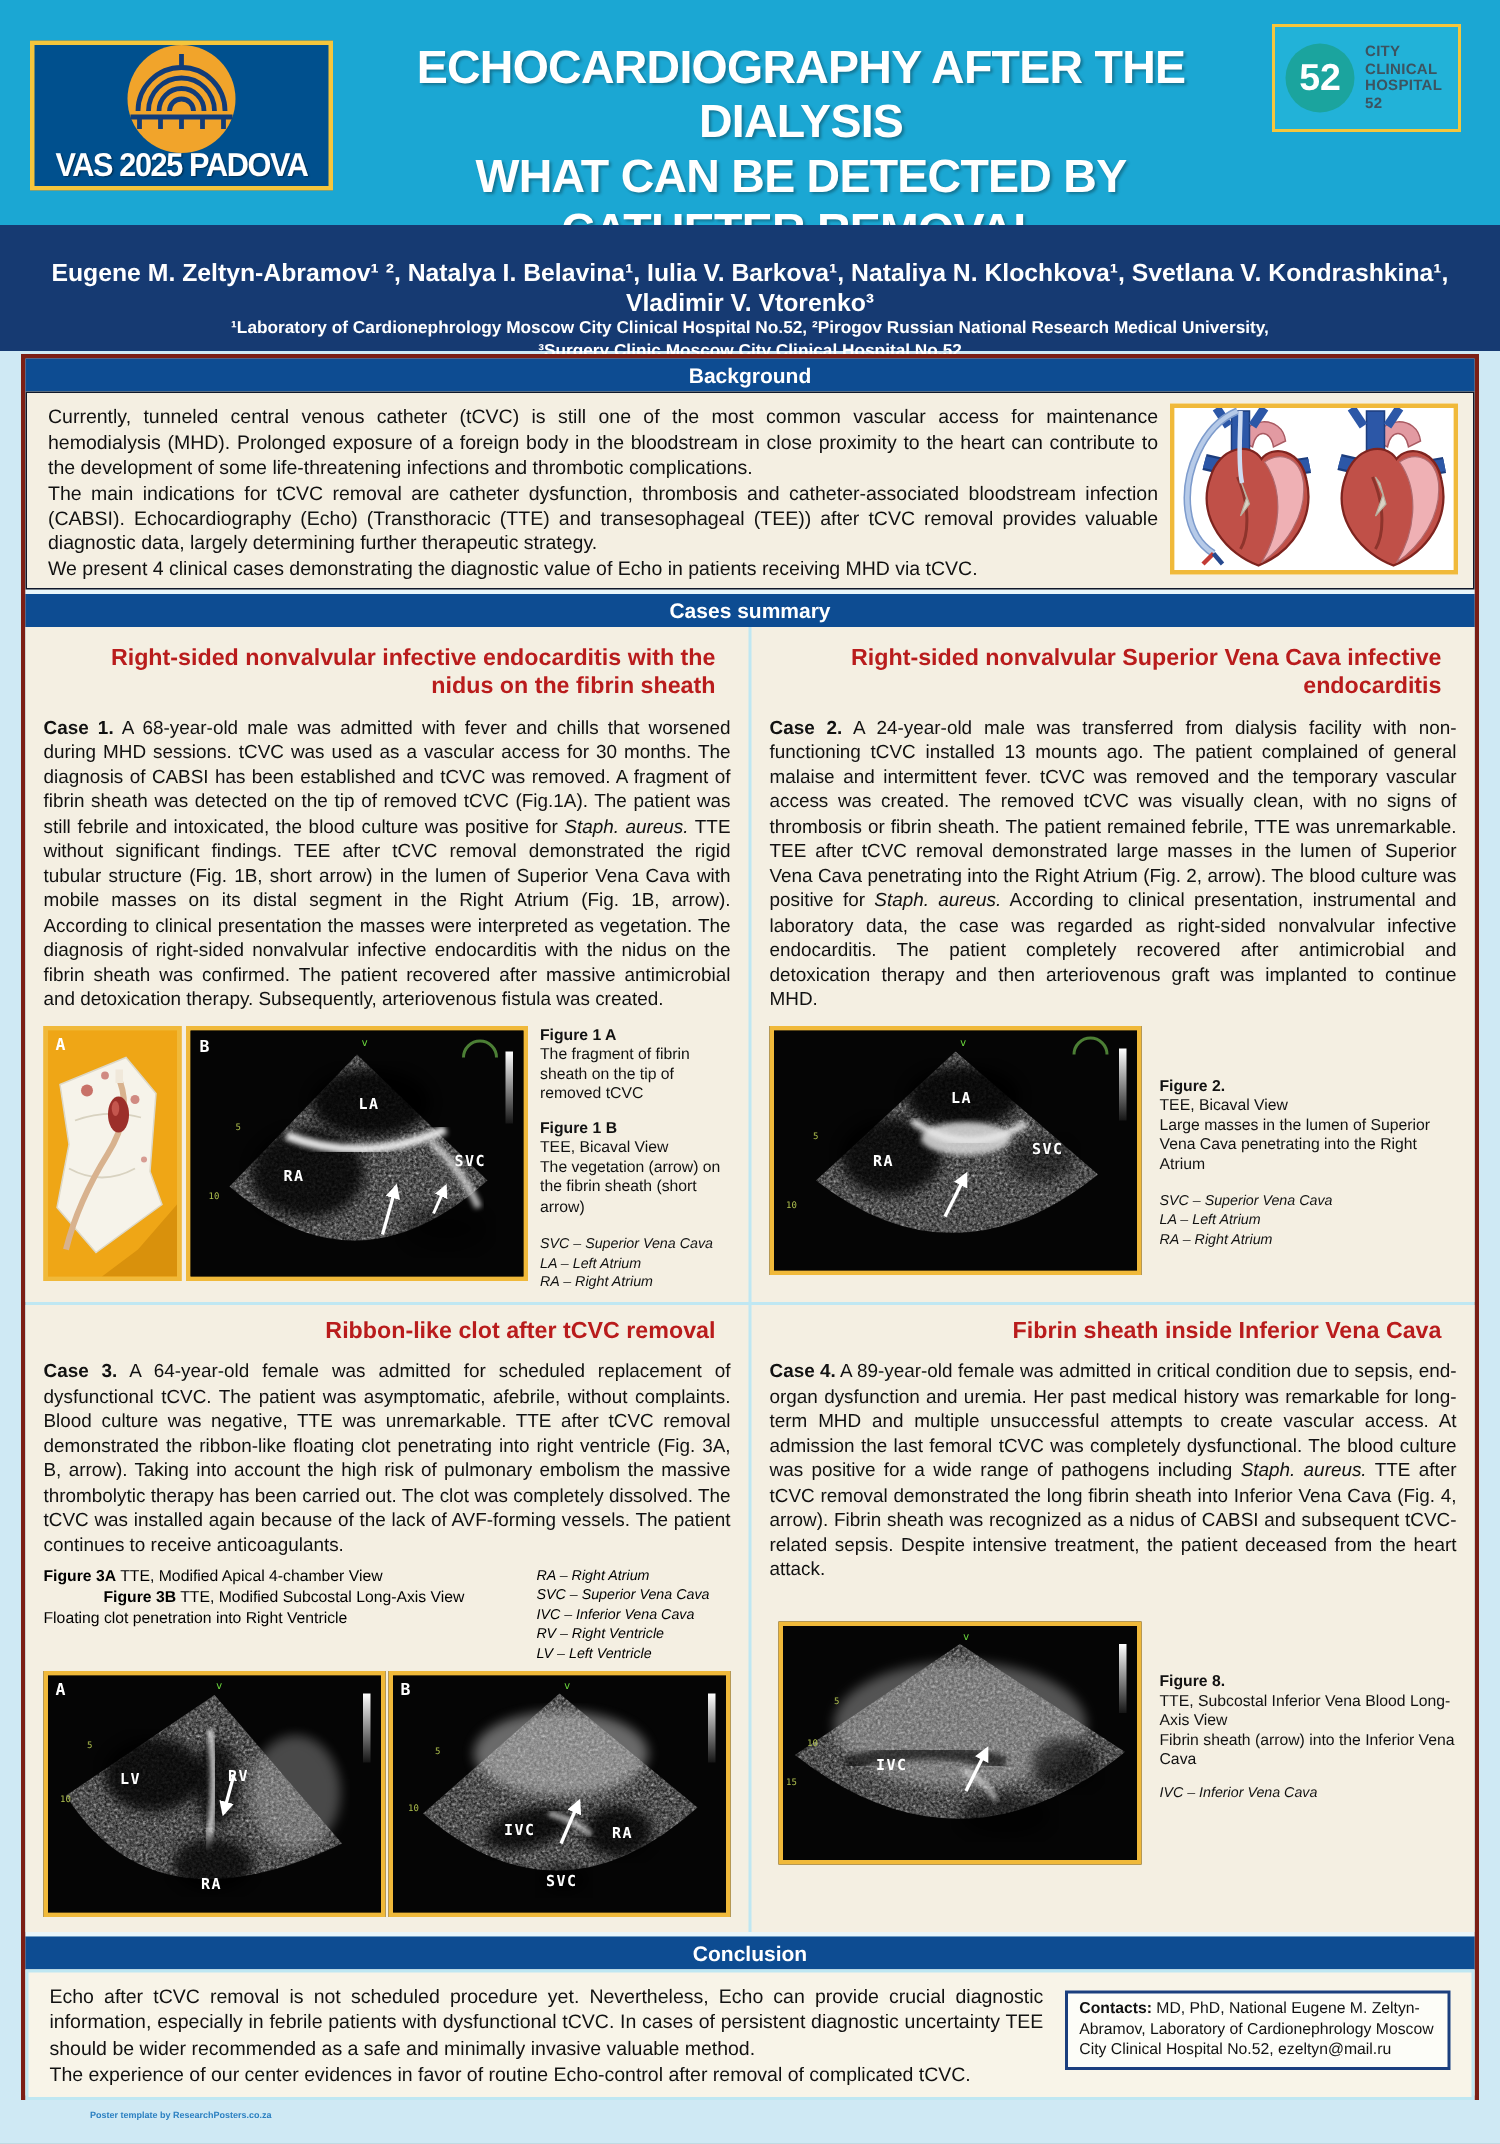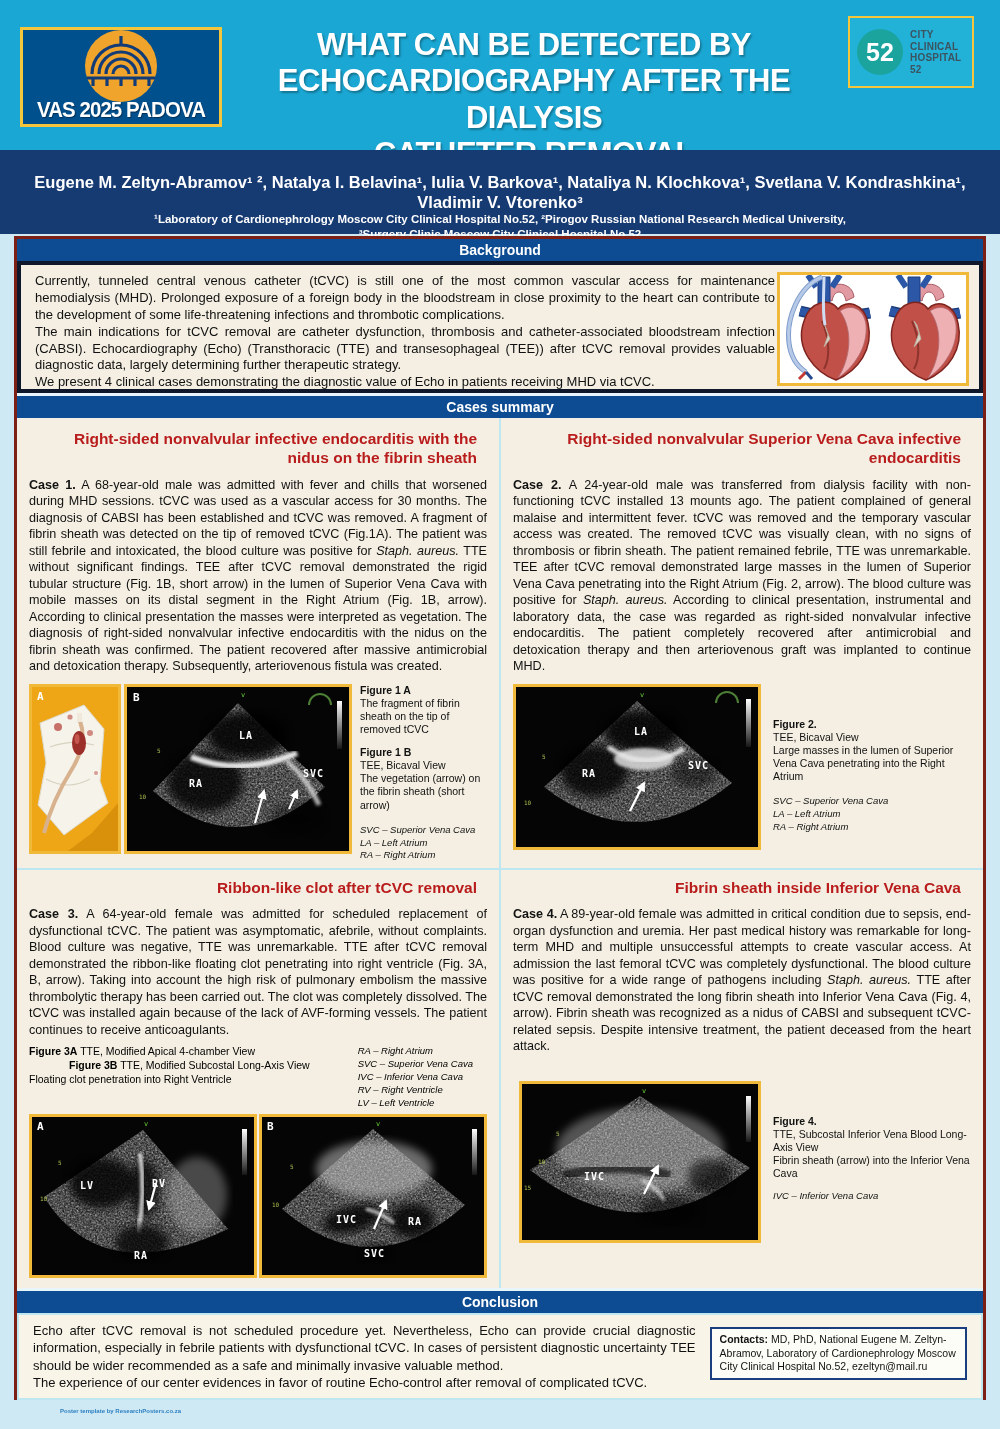"WHAT CAN BE DETECTED BY" div { order: before "ECHOCARDIOGRAPHY AFTER THE DIALYSIS" -> after "ECHOCARDIOGRAPHY AFTER THE DIALYSIS" }
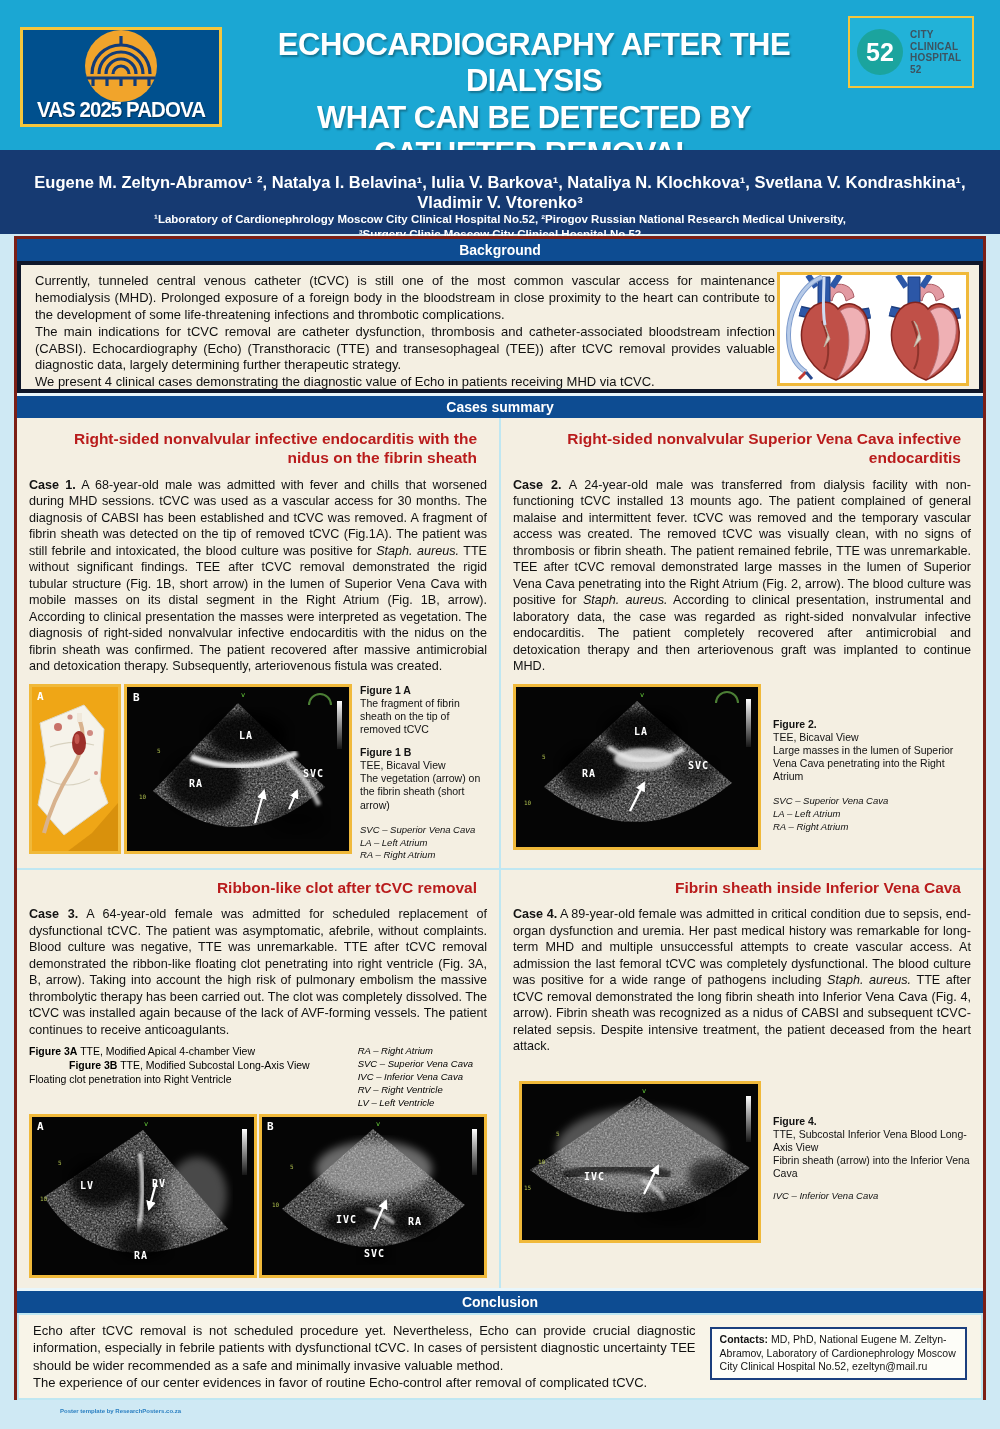"Currently, tunneled central venous" .bg-panel { border: 4px solid #0f172a -> 1px solid #0f172a }
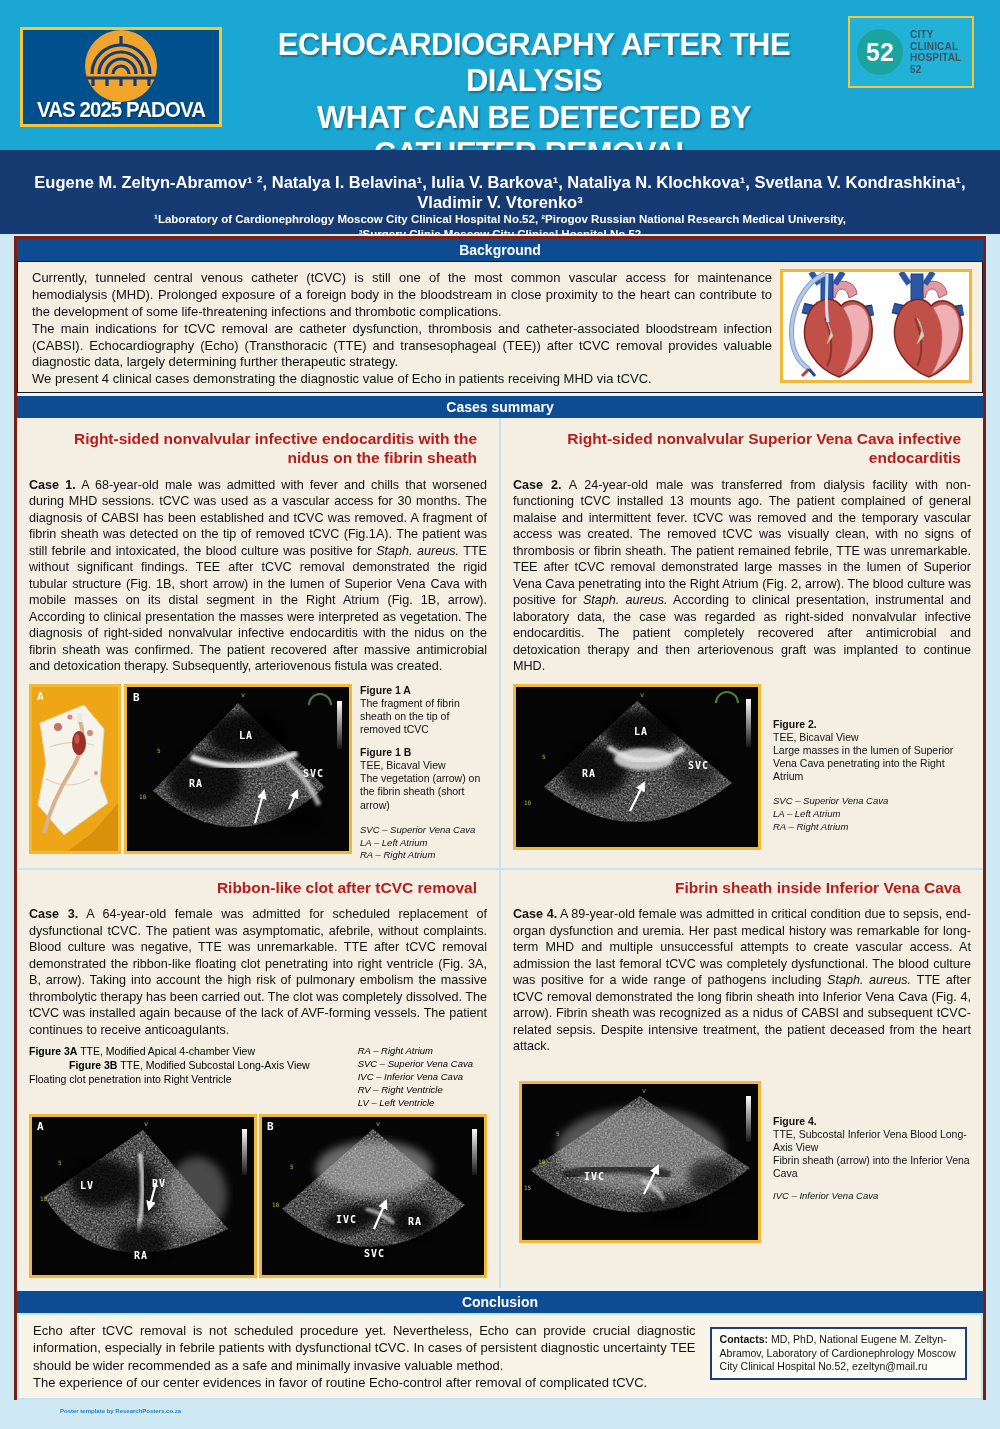"Figure 4." div.cap-label { text: 4 -> 8 }
